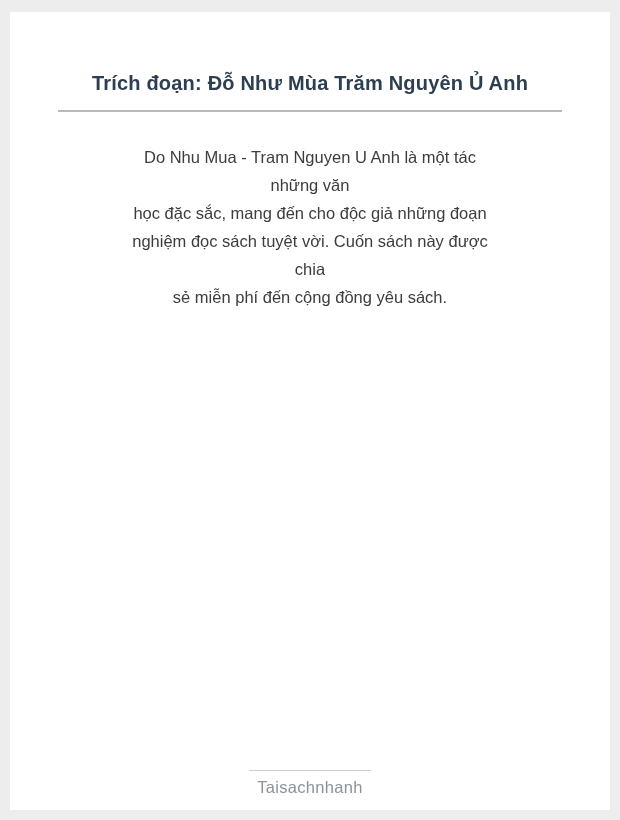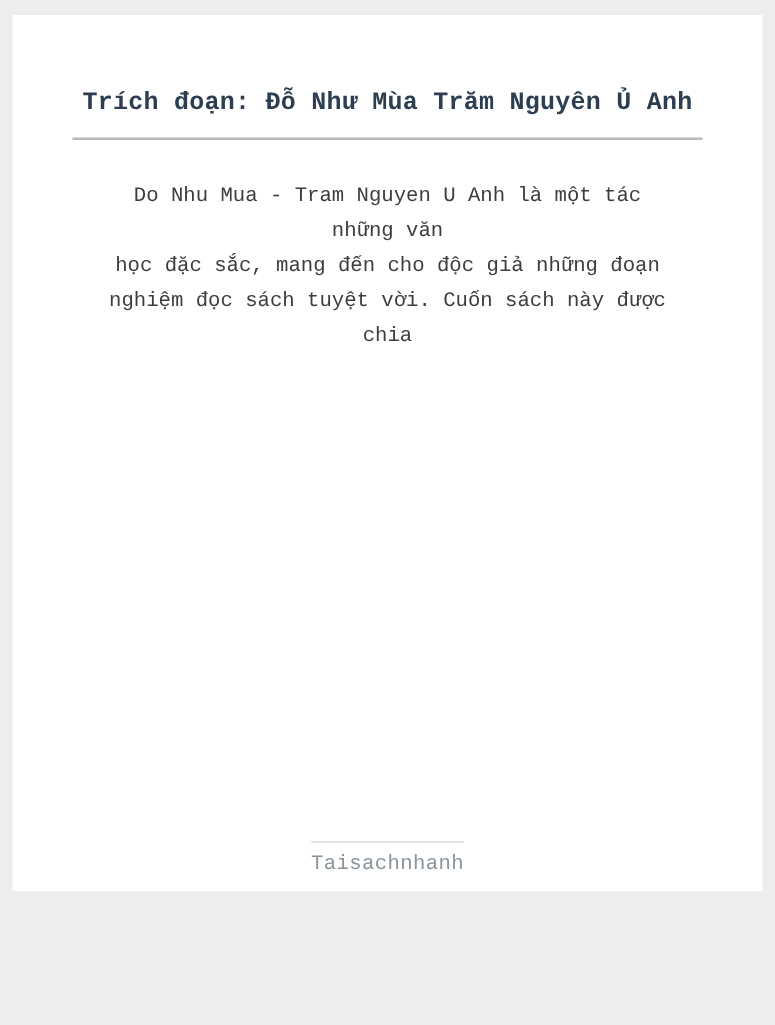"Trích đoạn: Đỗ Như Mùa" .page-card { font-family: Liberation Mono, monospace -> none; height: 701px -> 798px }
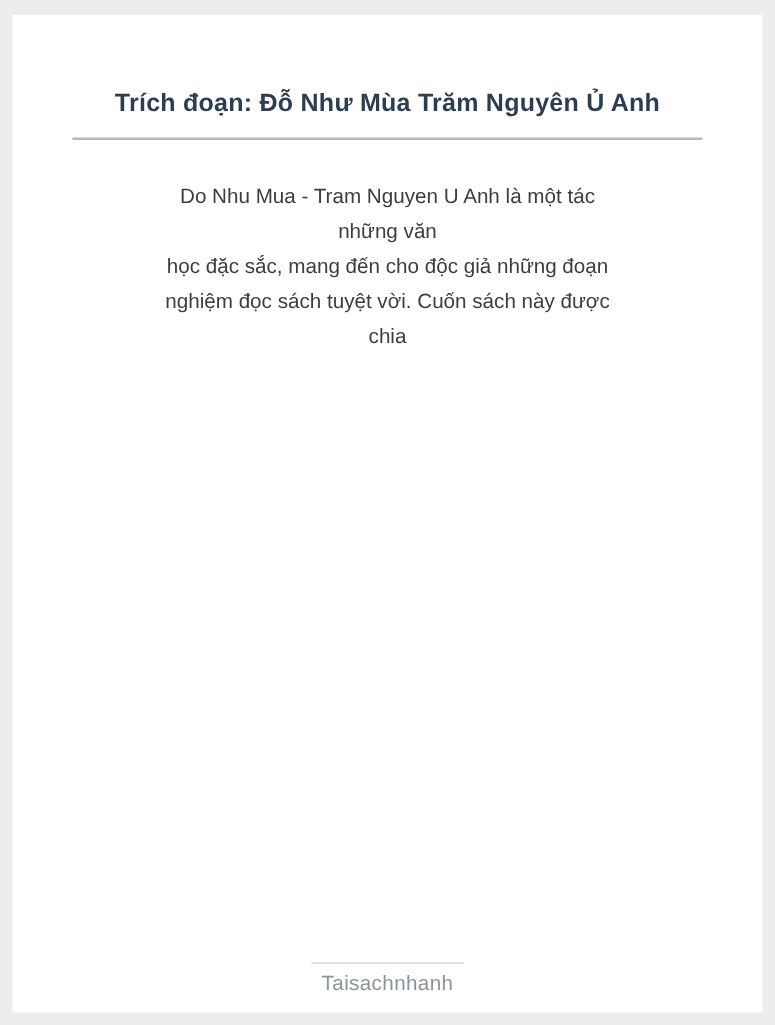"sẻ miễn phí đến cộng" div.excerpt-line { html: none -> <div>sẻ miễn phí đến cộng đồng yêu sách.</div> }
